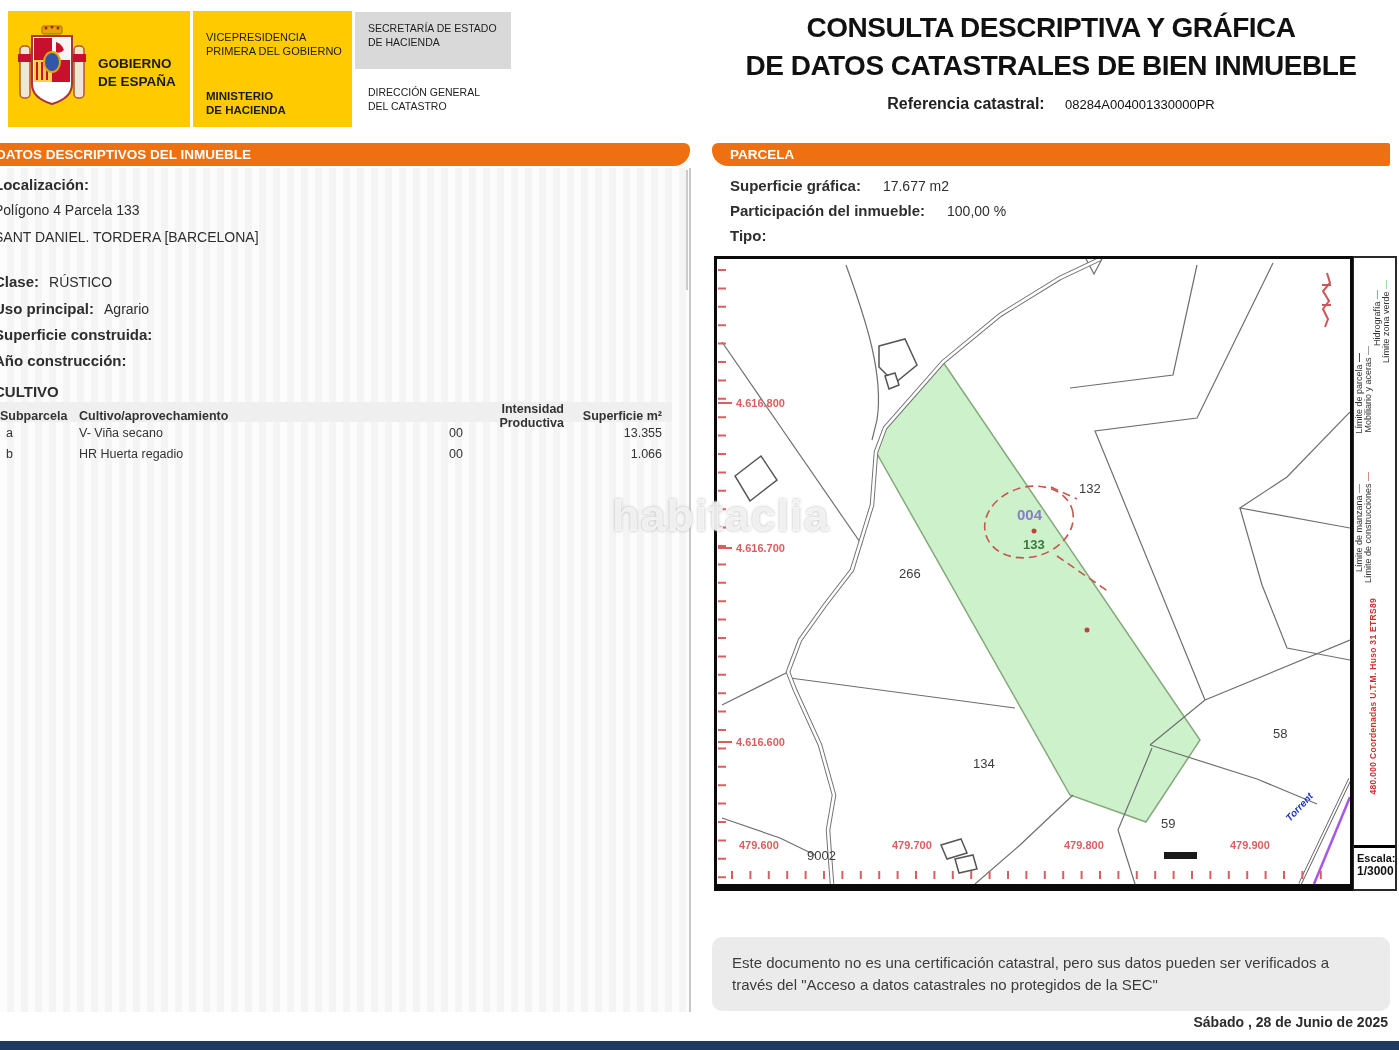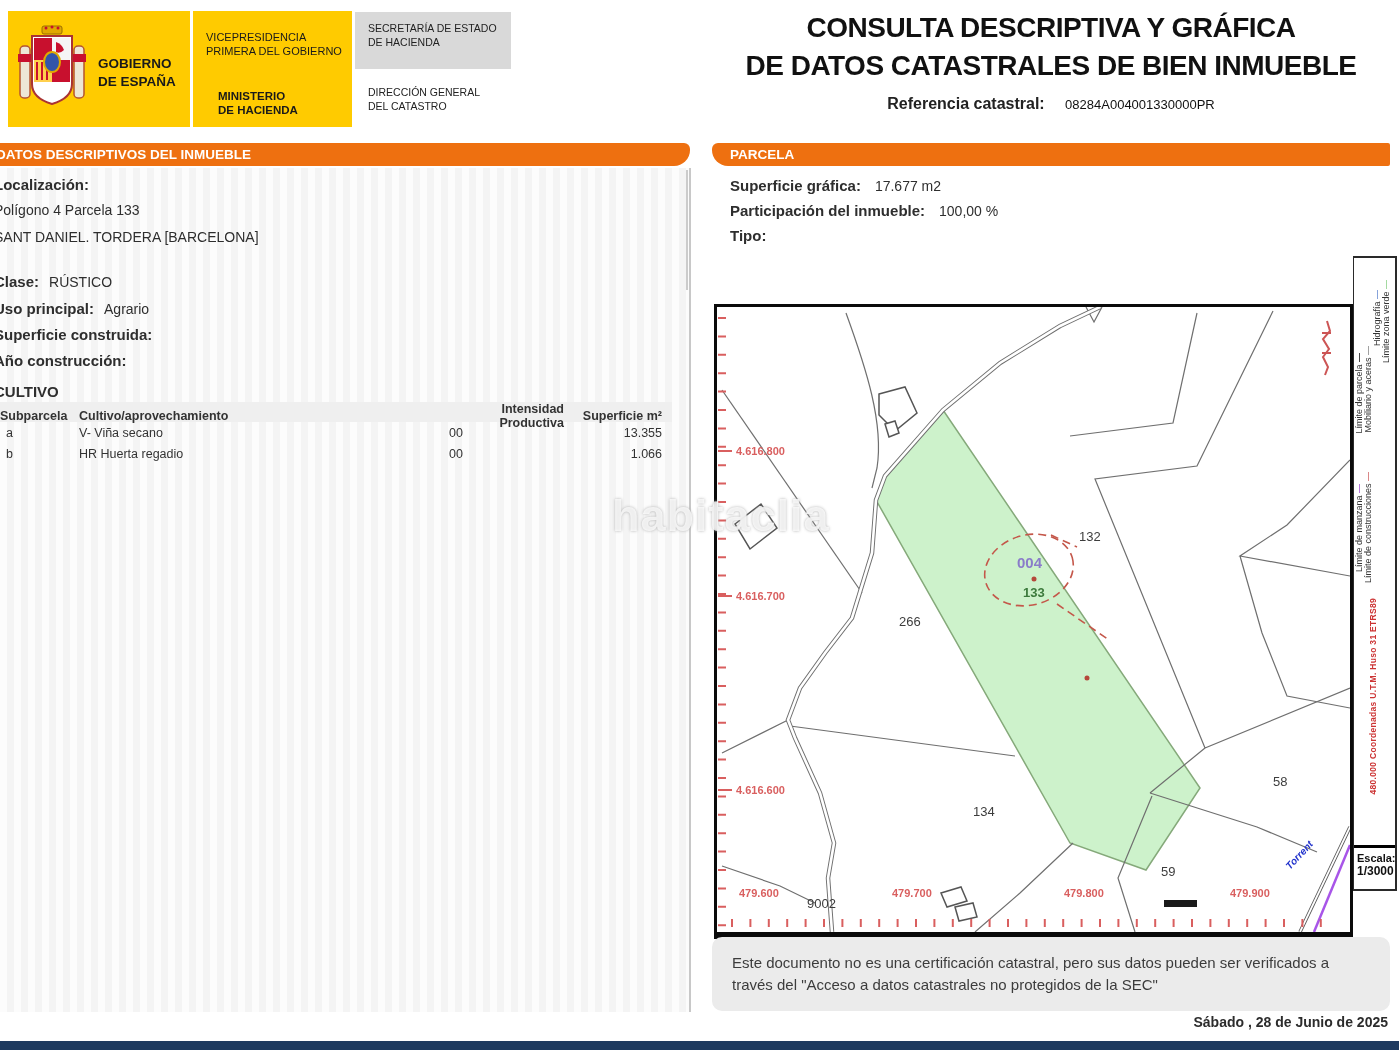"MINISTERIO" .mini-text { margin-left: 12px -> none }
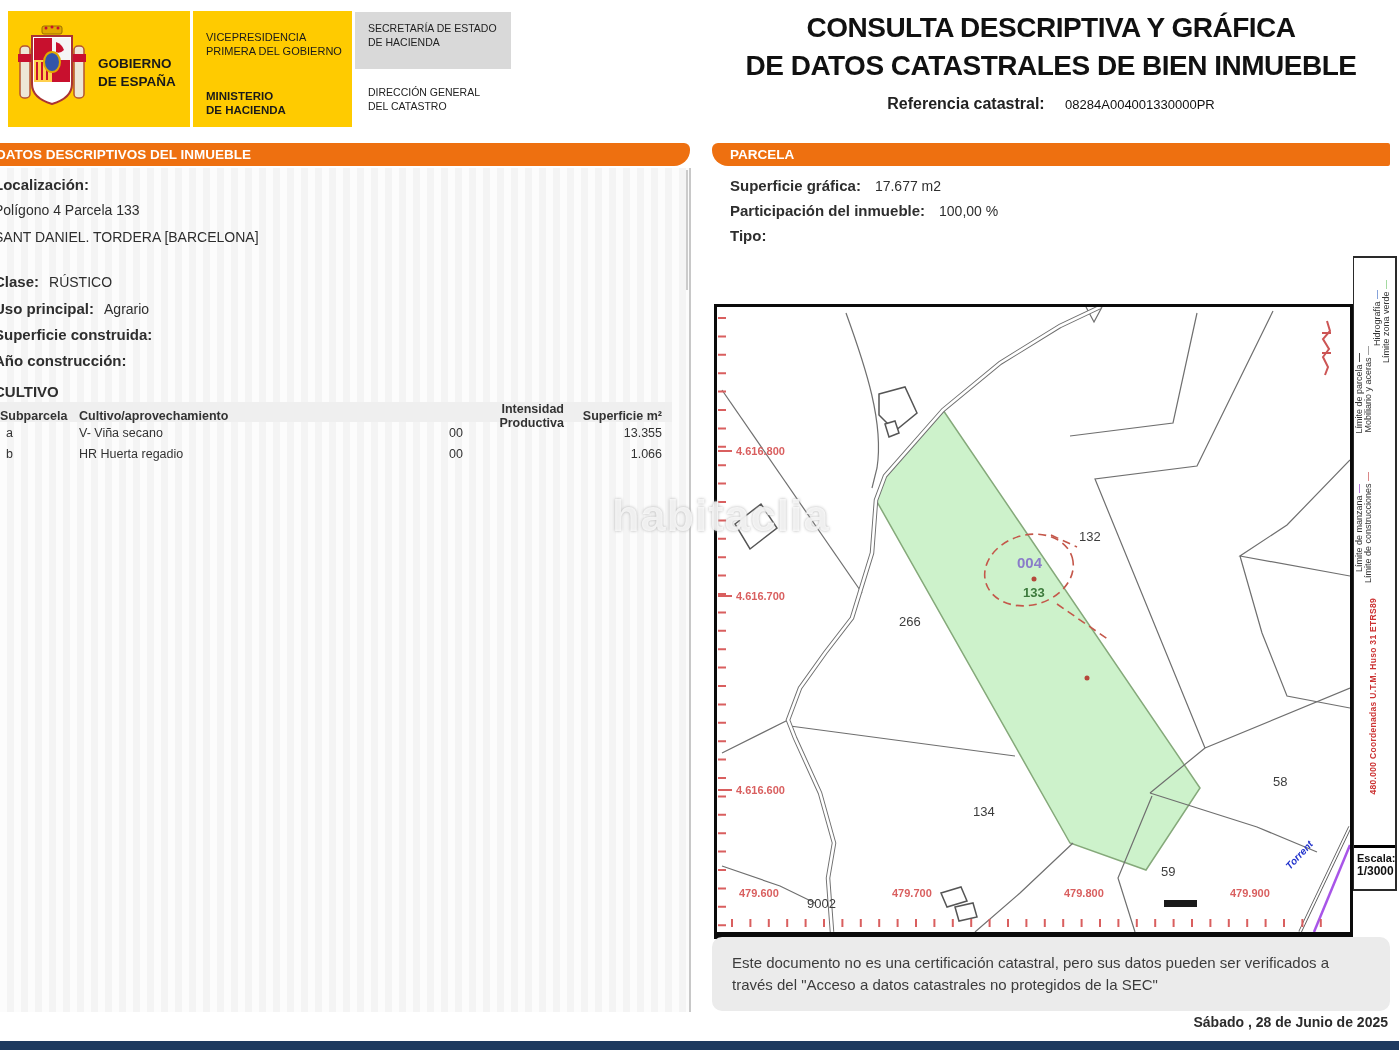"Superficie gráfica:" .rp-field { gap: 14px -> 22px }
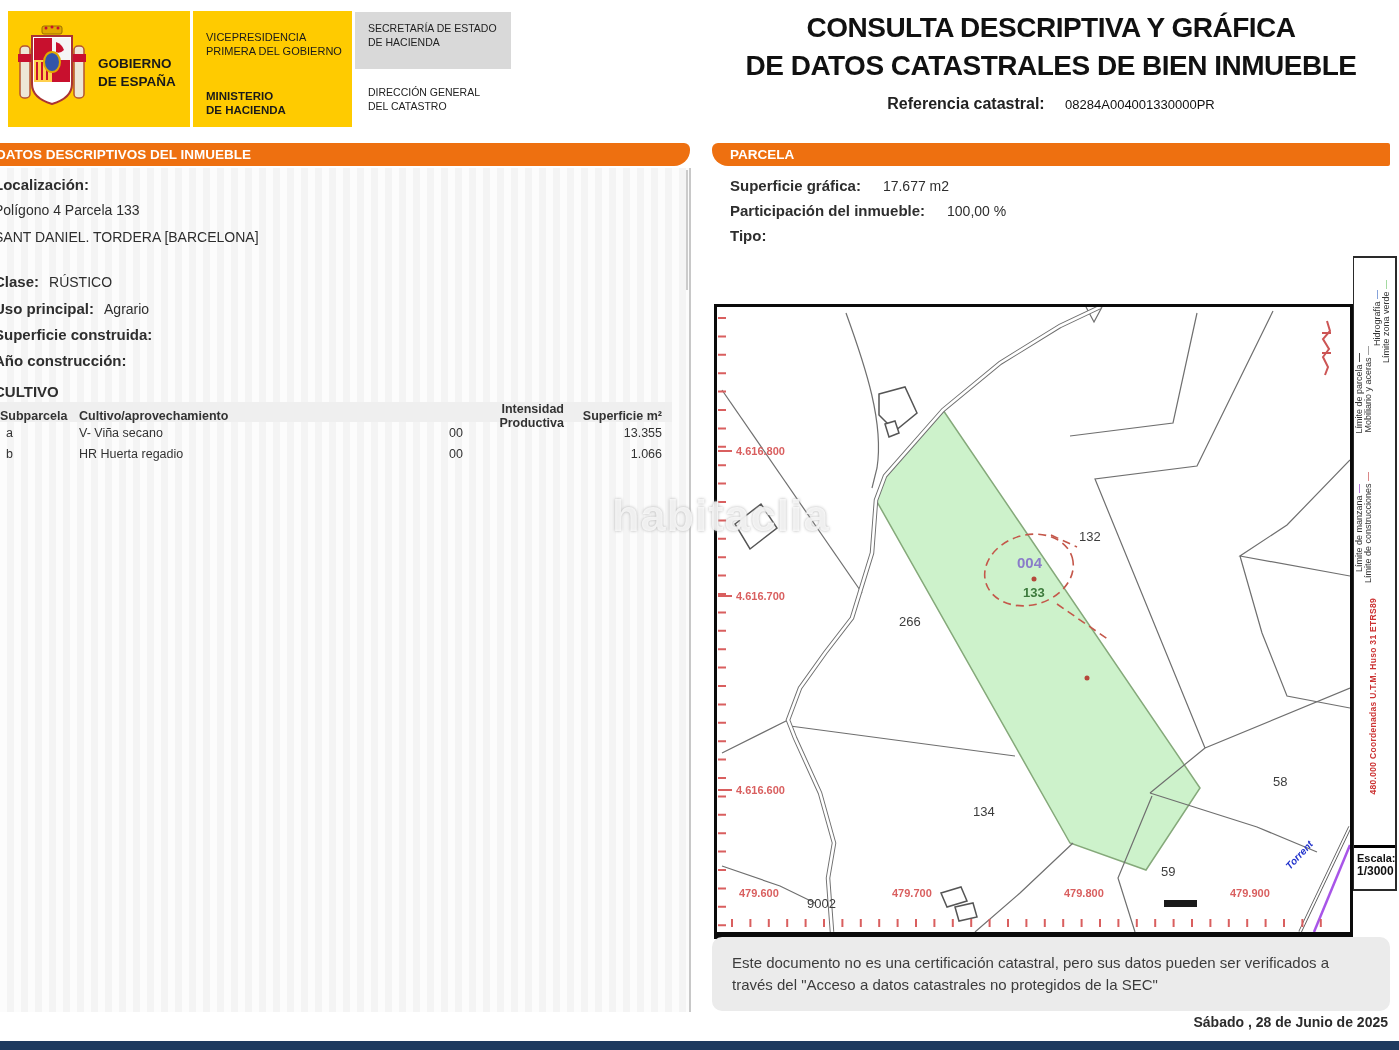"4.616.800" .map-box { margin-top: 48px -> none }
